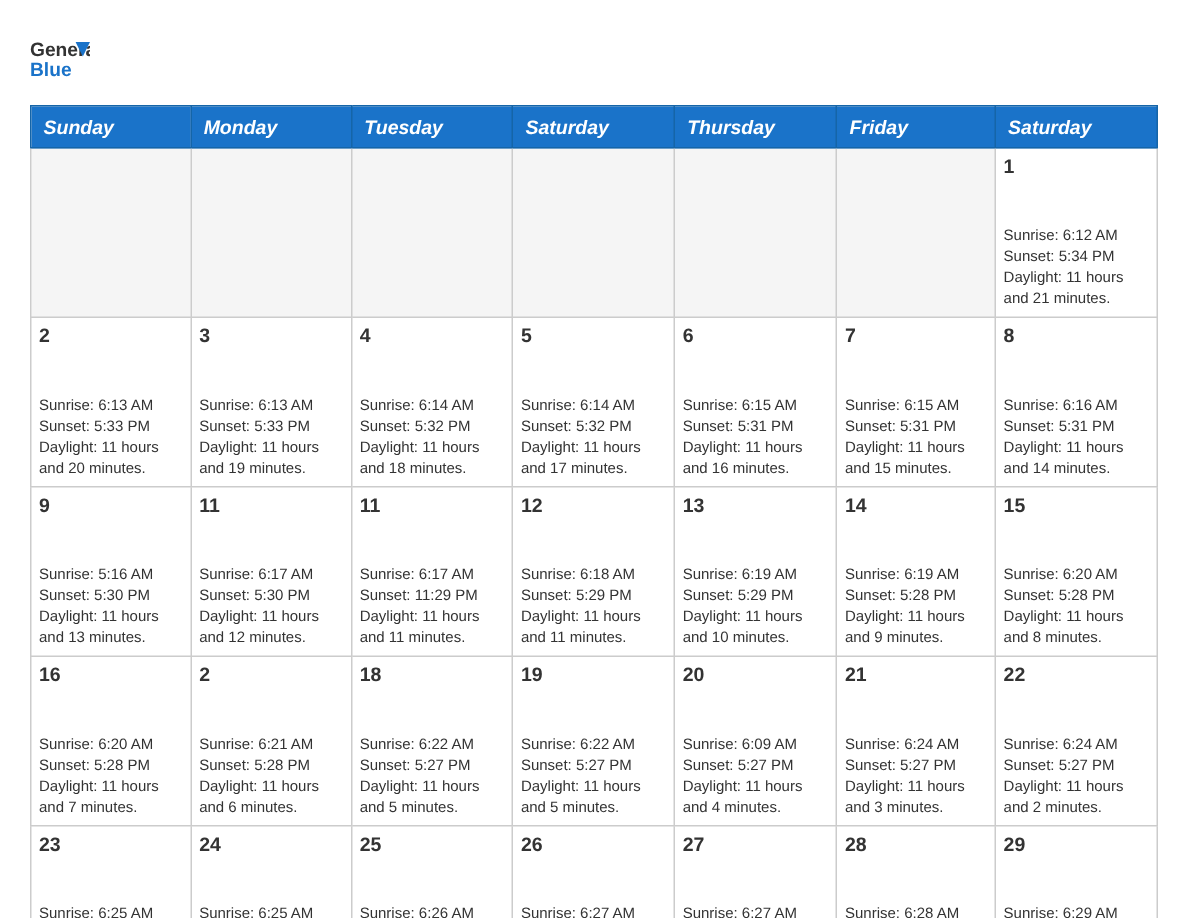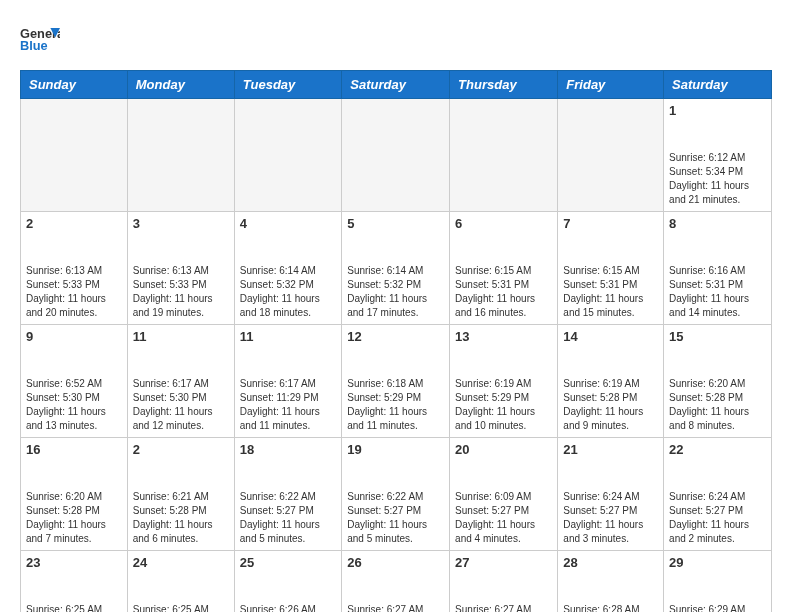"Sunrise: 6:52 AM Sunset: 5:30" div.day-info { text: 6:52 -> 5:16 }
